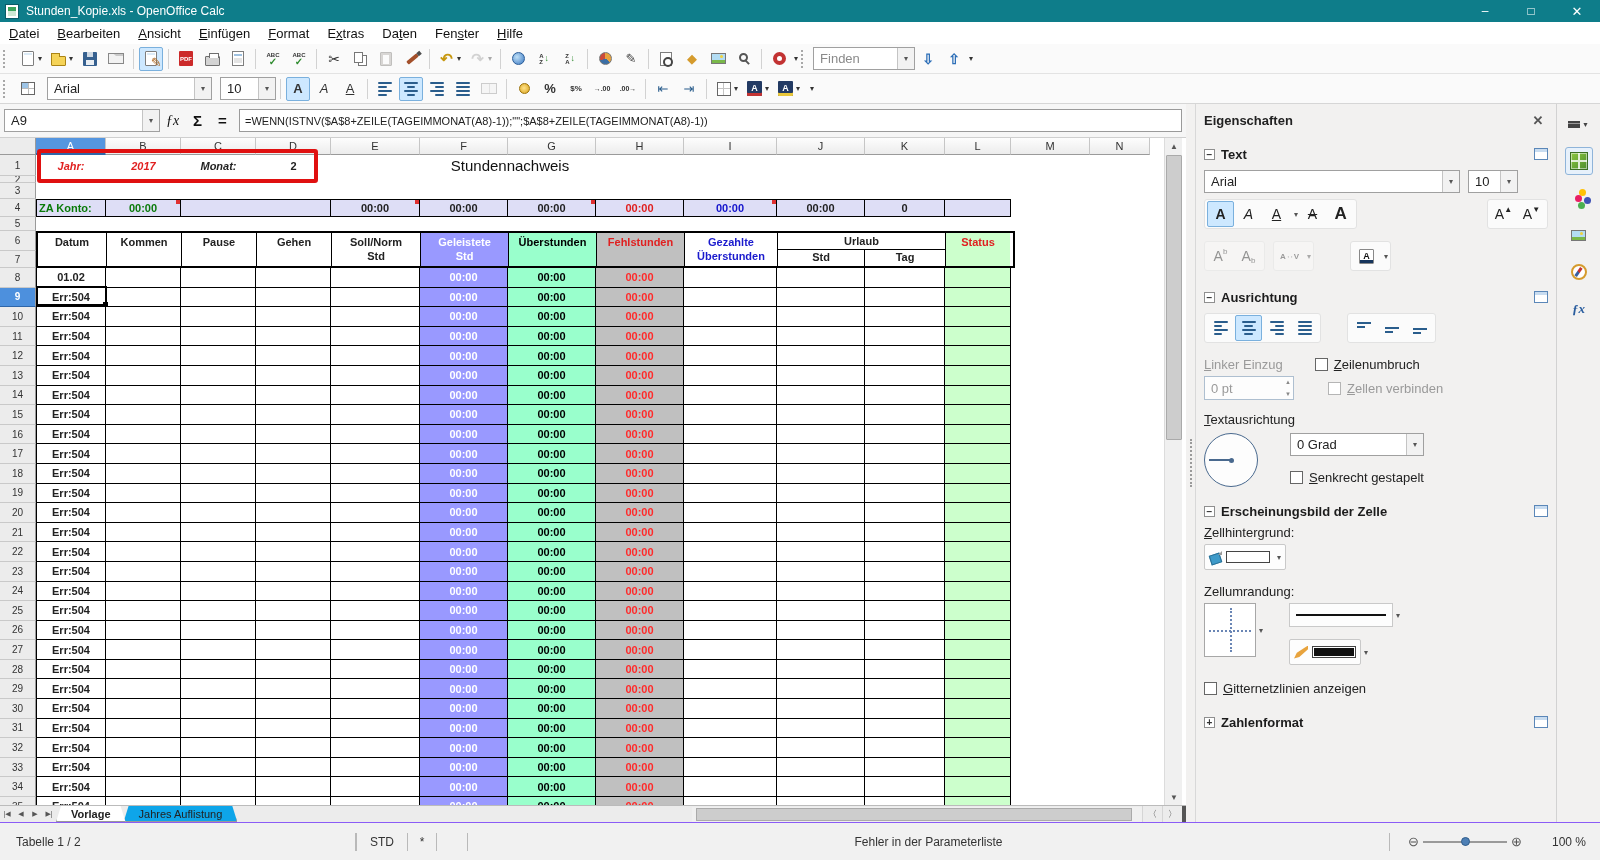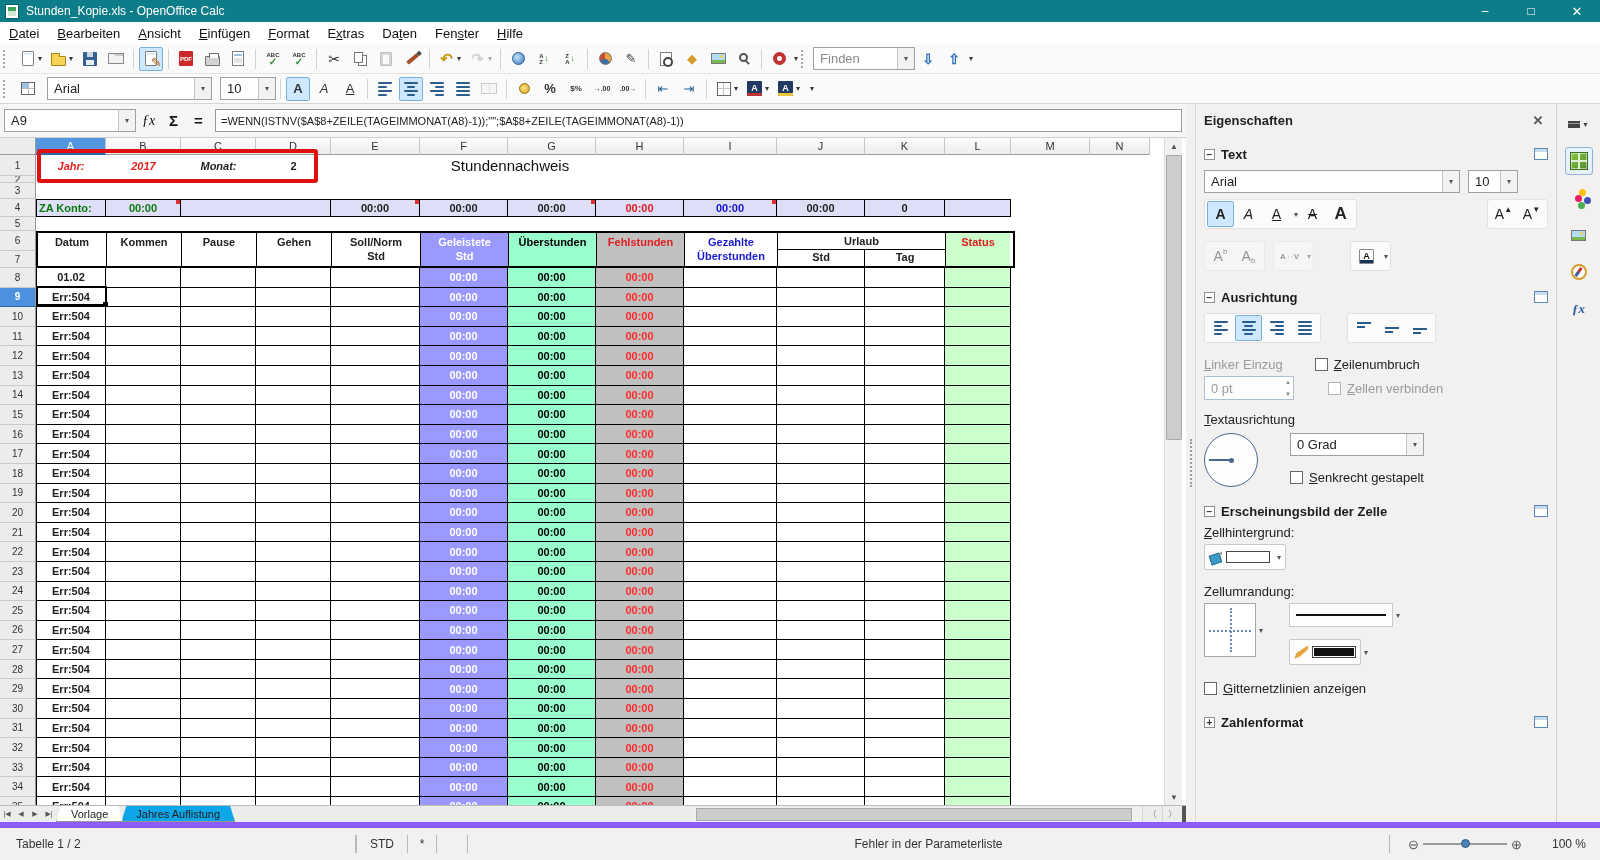"A9" .namebox { width: 132px -> 156px }
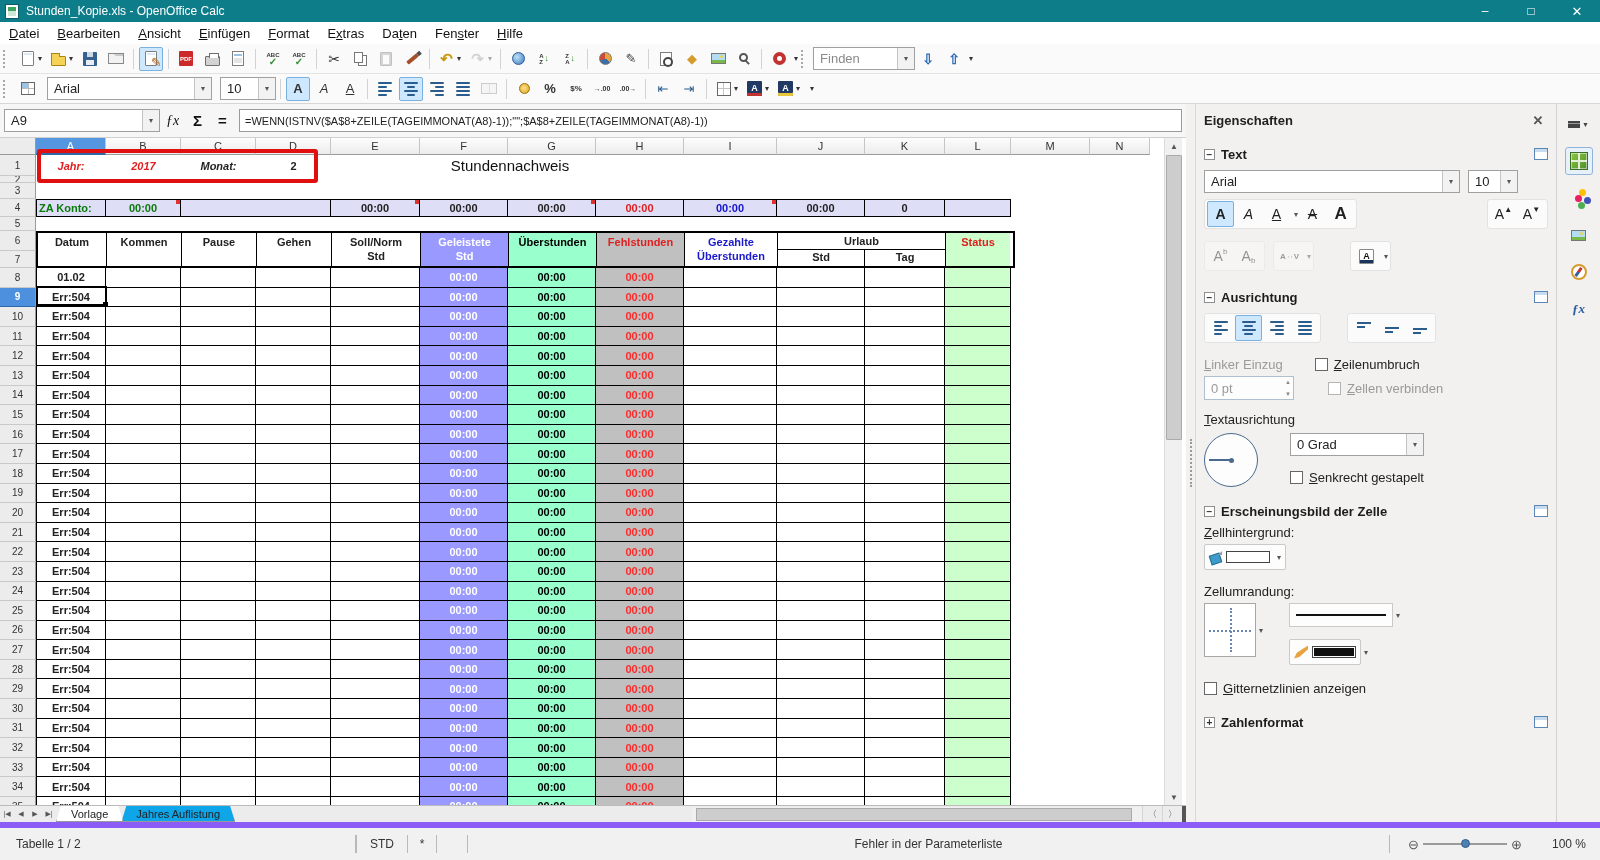"Vorlage" .tab.active { font-weight: normal -> bold }
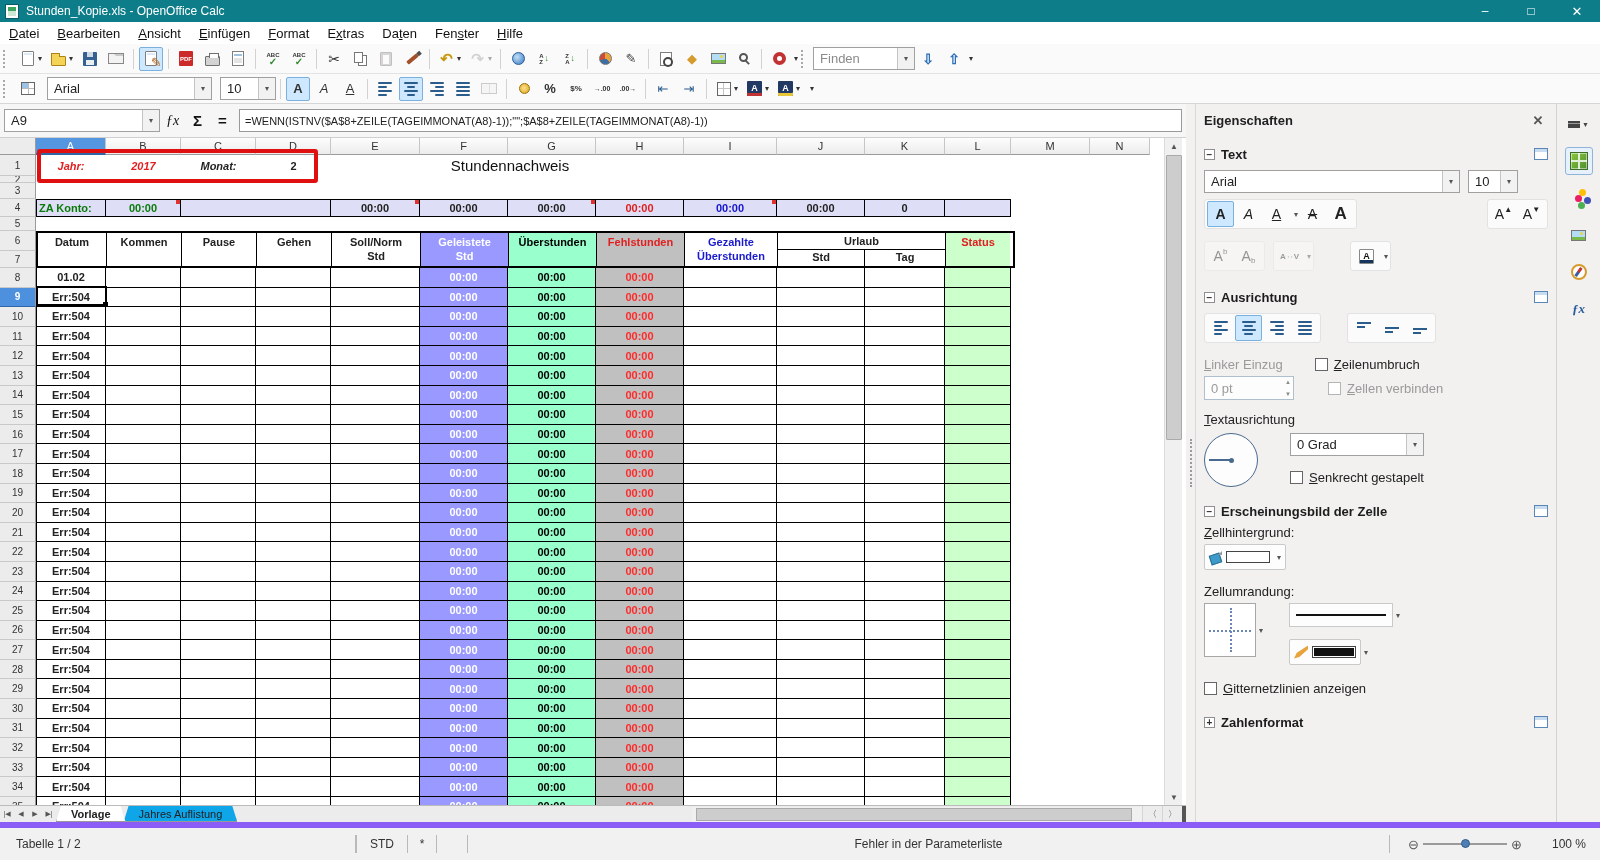"Tabelle 1 / 2" .statusbar { border-top: 6px solid #8b5cf6 -> 1px solid #8b5cf6 }
